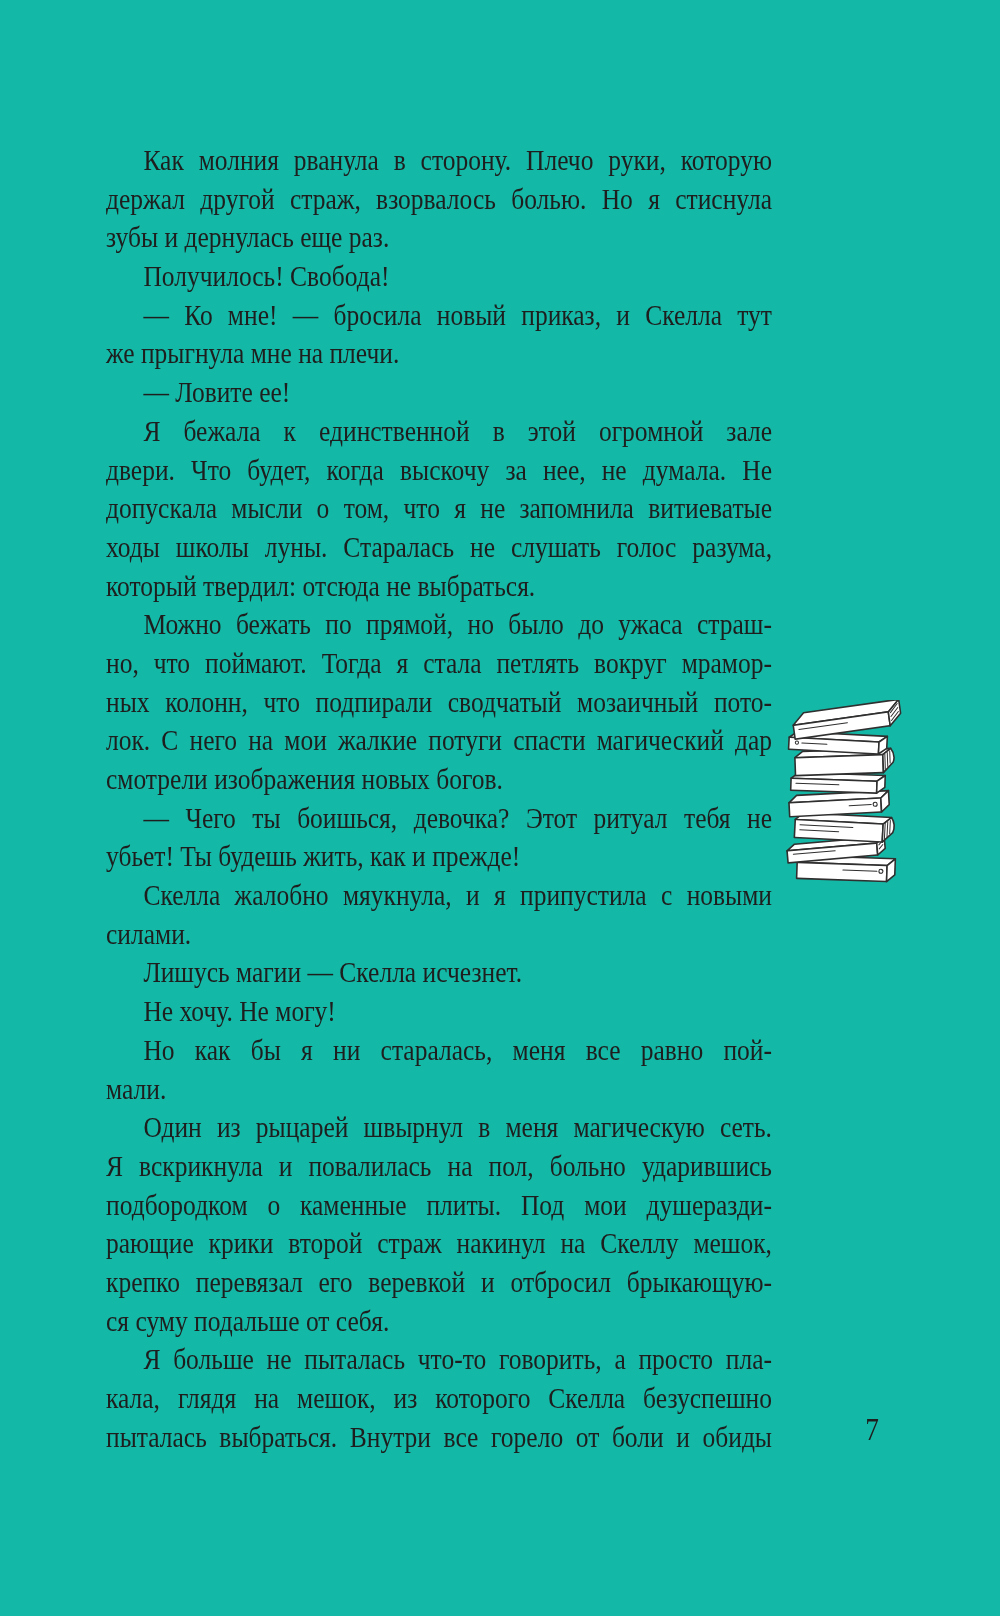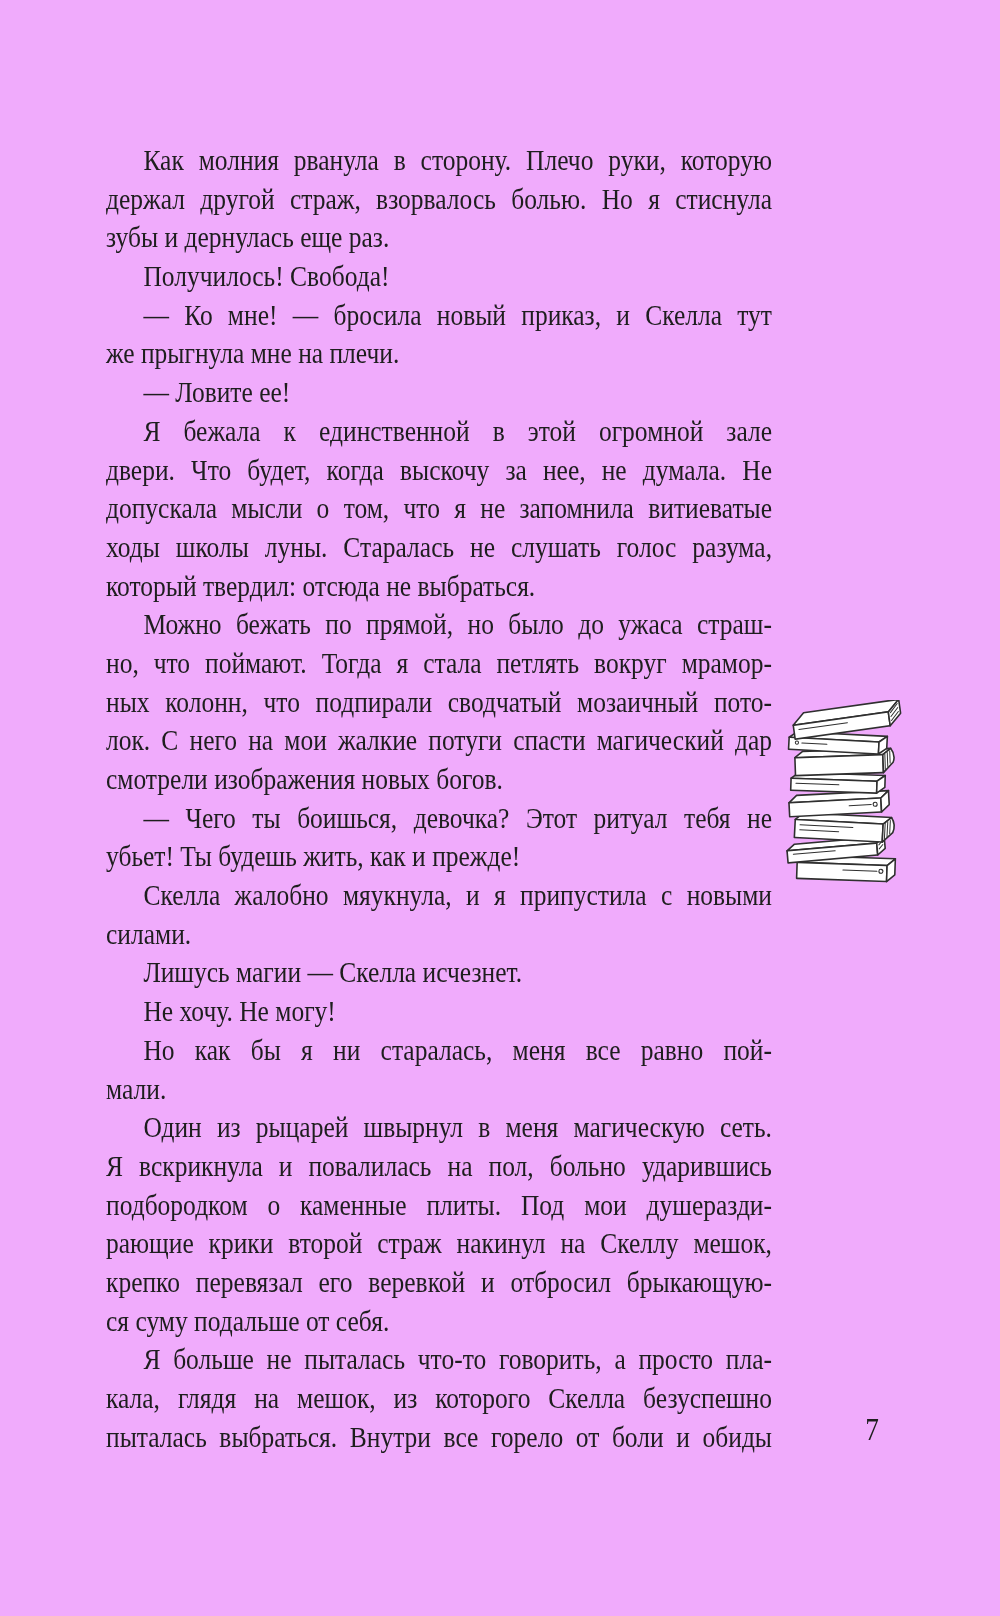"Как молния рванула в сторону." .page { background: #f0abfc -> #14b8a6 }
